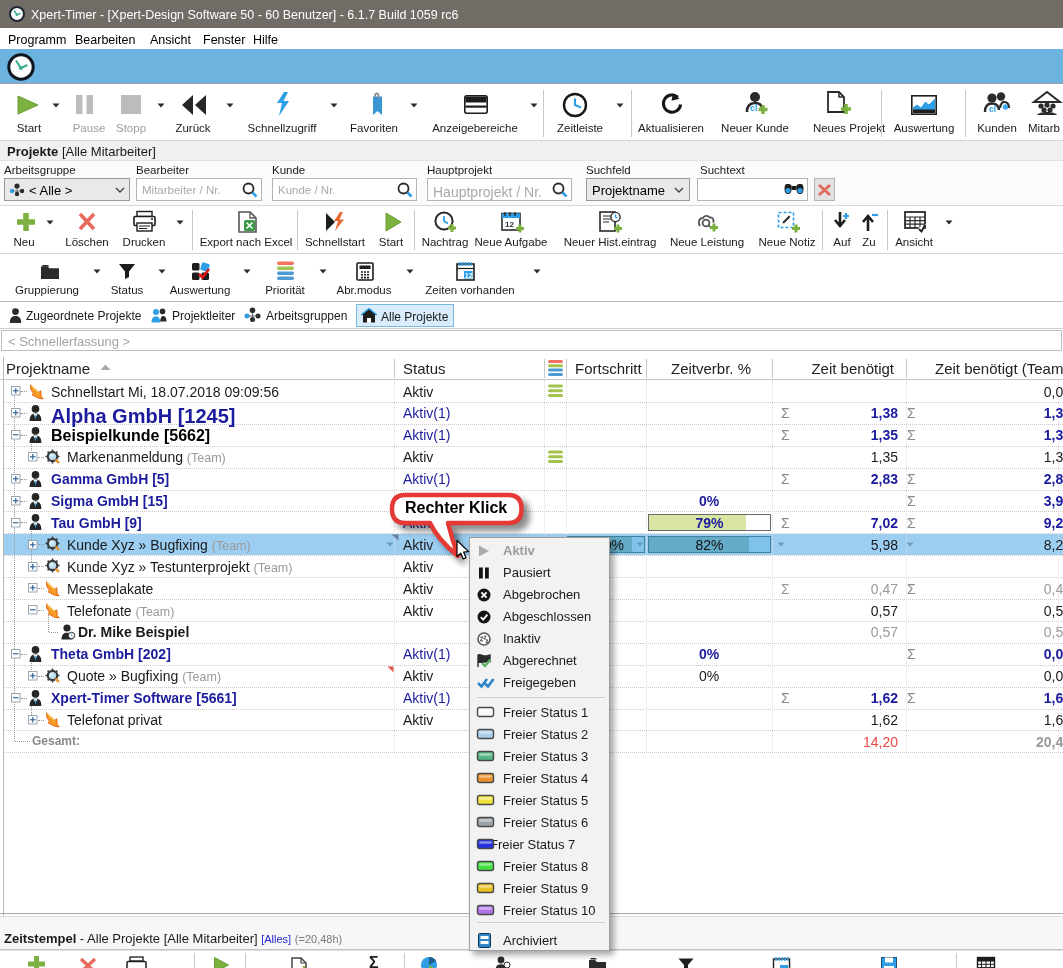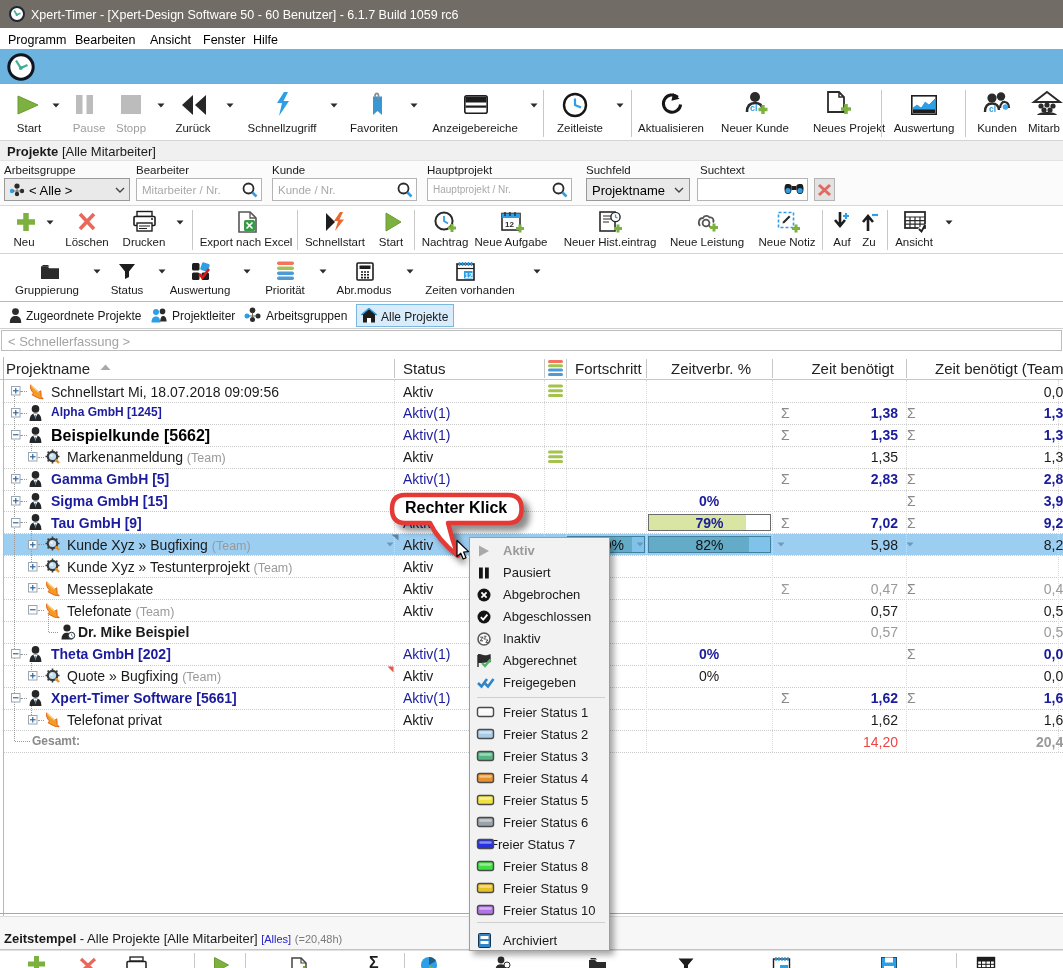"Hauptprojekt / Nr." div.lbl { font-size: 10px -> 14px }
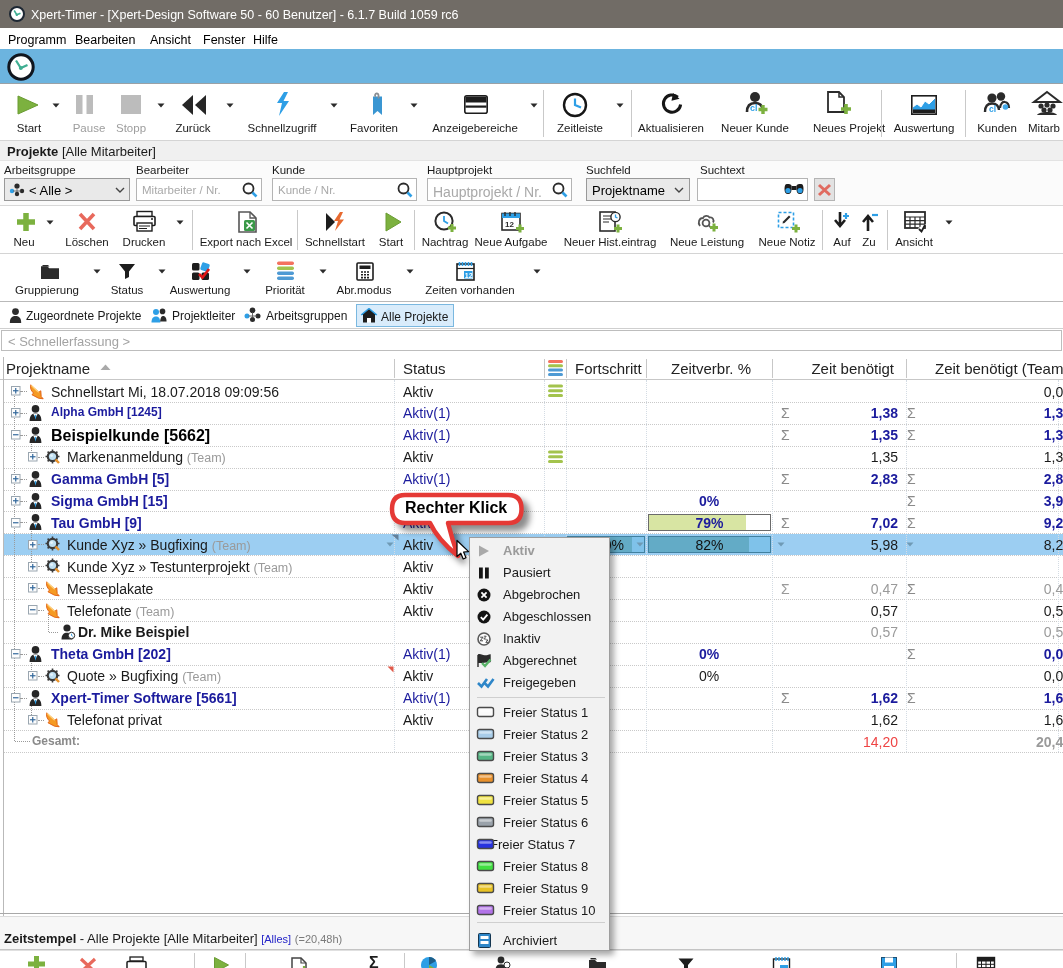"Alpha GmbH [1245]" div.lbl { font-size: 12px -> 20px }
